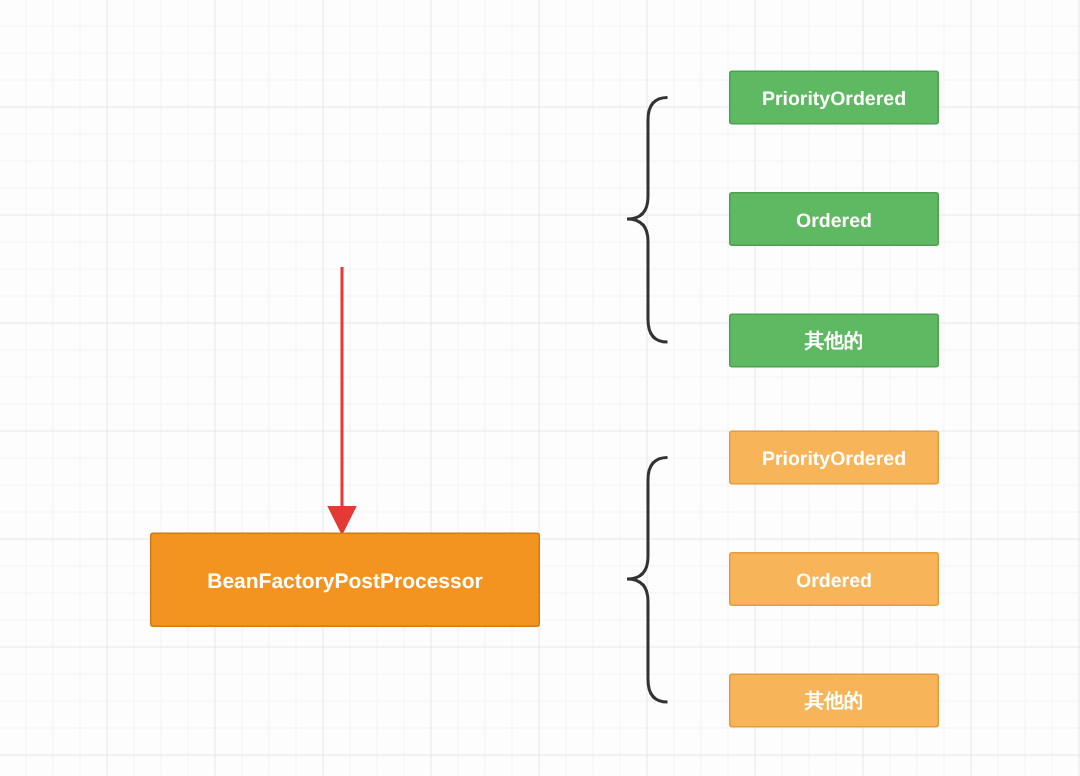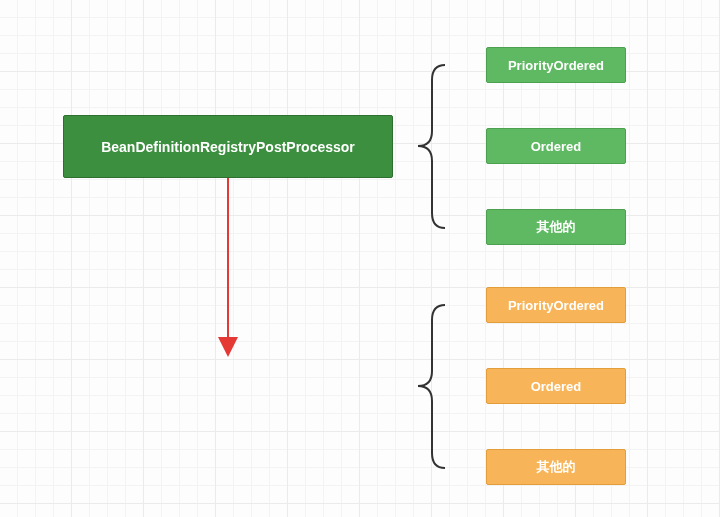"BeanDefinitionRegistryPostProcessor" div.node { html: <div> <span>BeanDefinitionRegistryPostProcessor</span> </div> -> none }
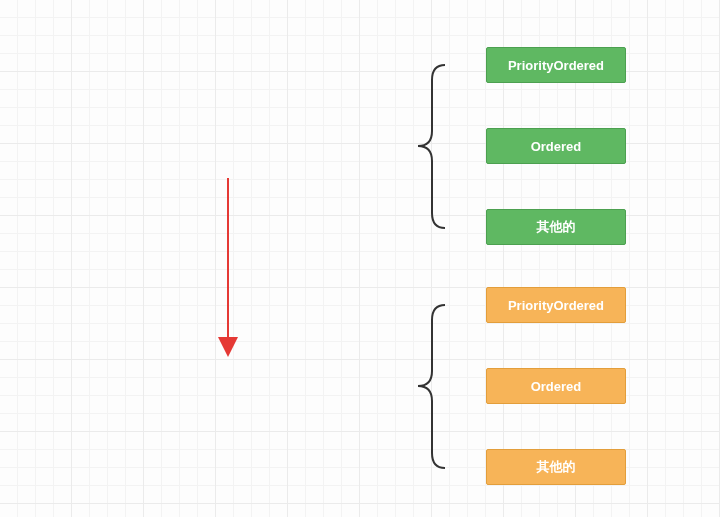"BeanFactoryPostProcessor" div.node { html: none -> <div> <span>BeanFactoryPostProcessor</span> </div> }
